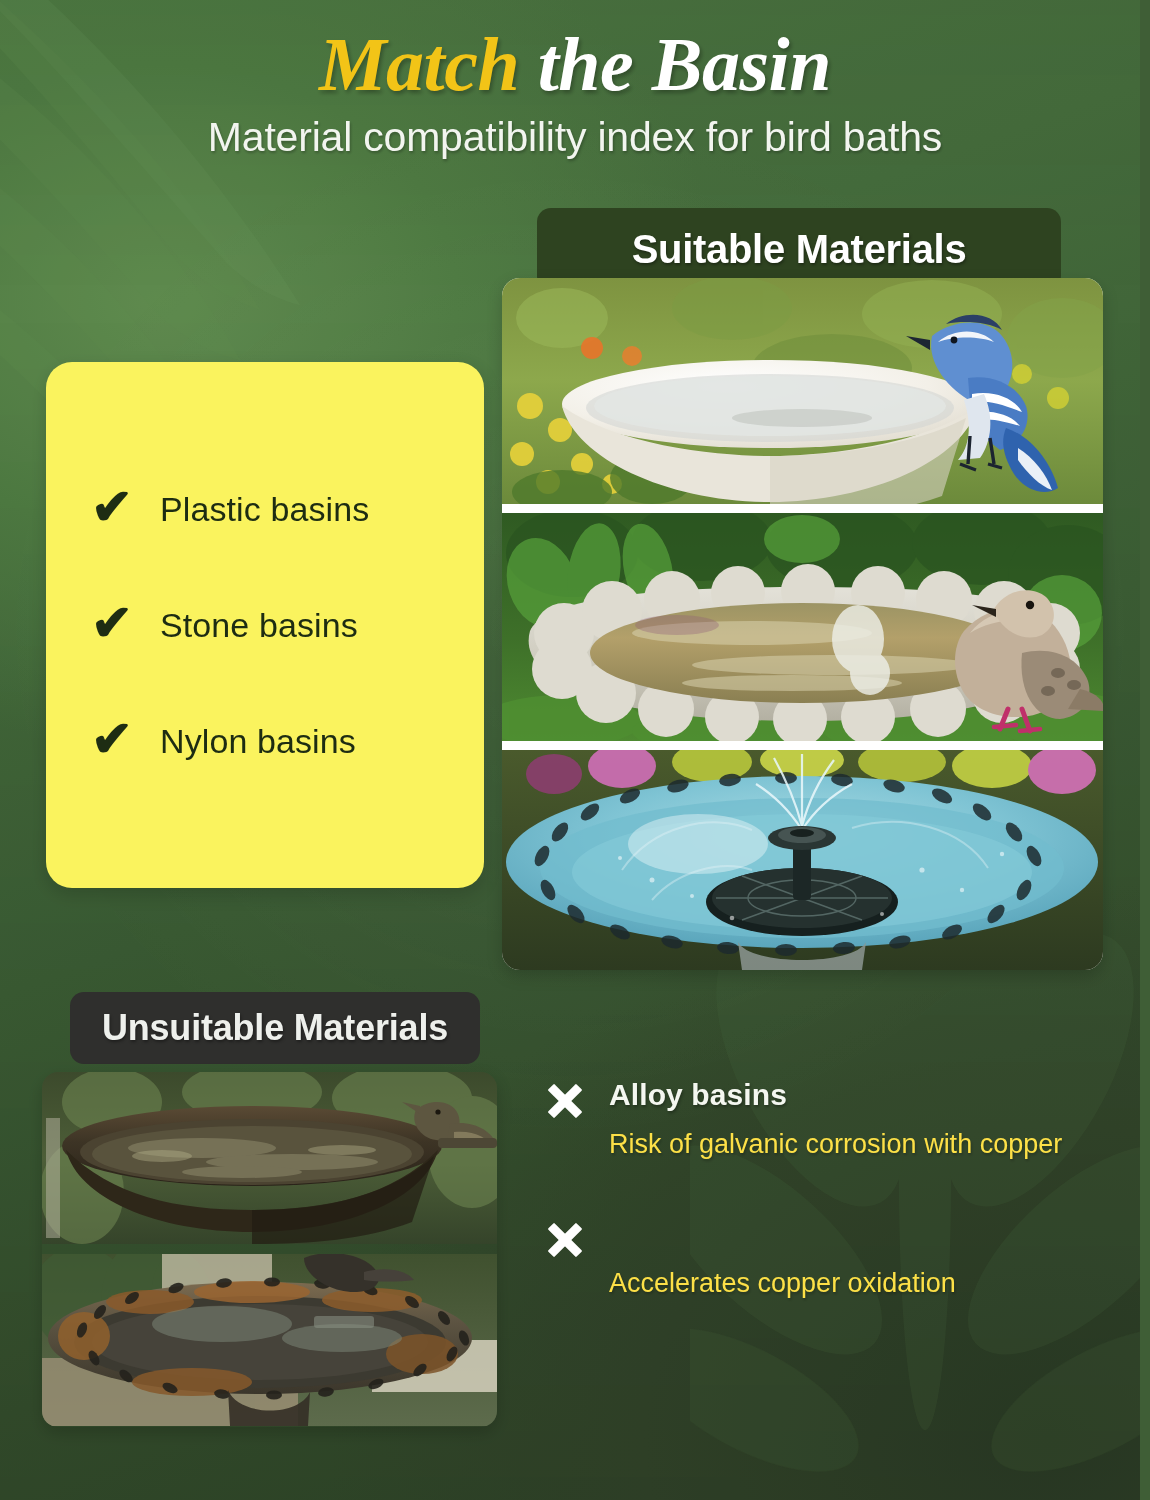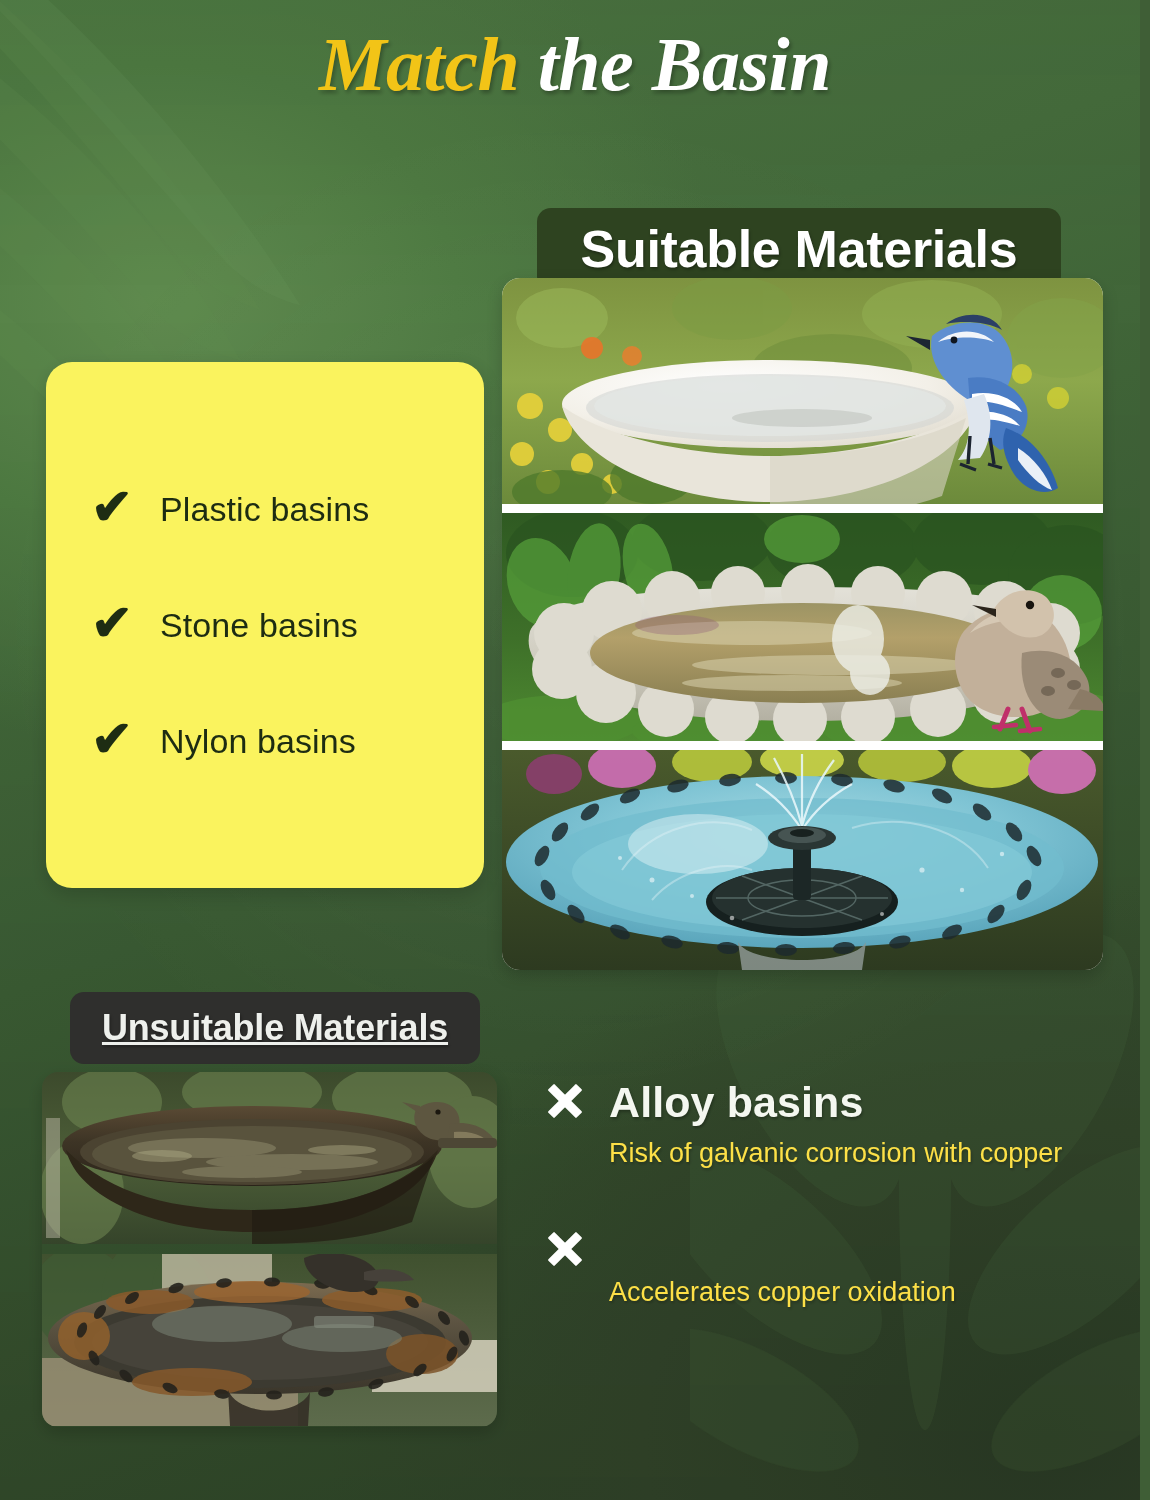"Material compatibility index for bird" div.subtitle { html: none -> <div>Material compatibility index for bird baths</div> }
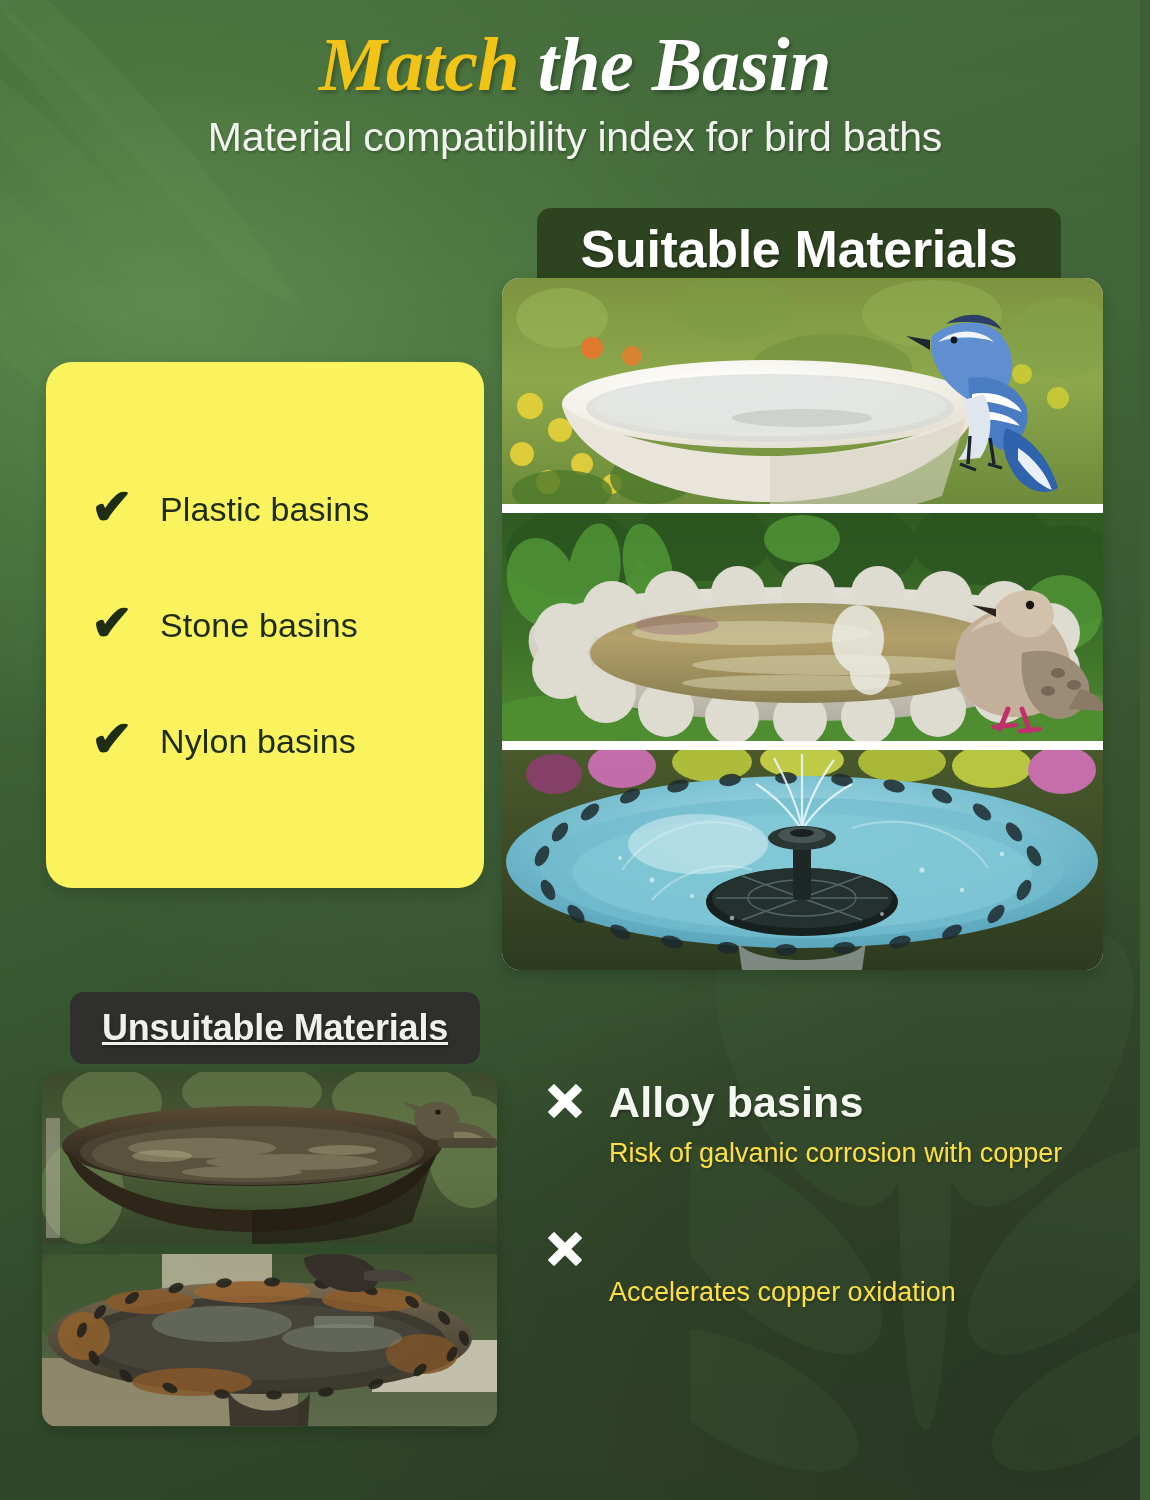"Suitable Materials" .badge-suitable { font-size: 52px -> 40px }
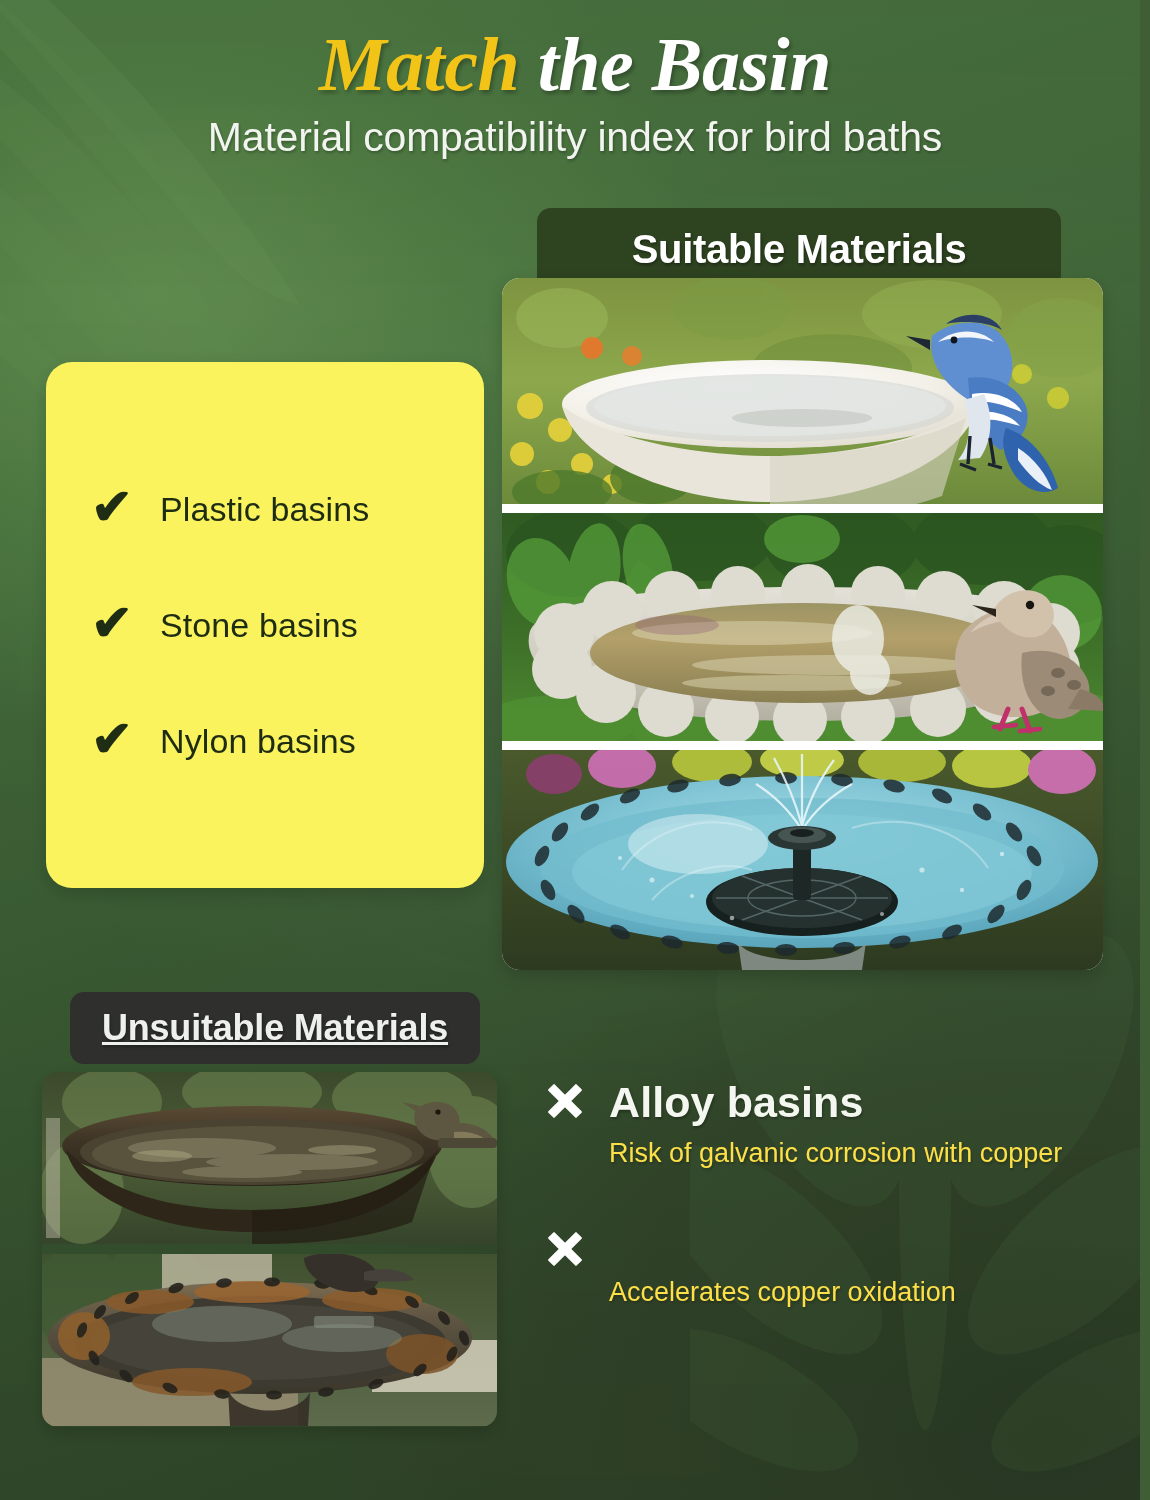"Unsuitable Materials" .badge-unsuitable { text-decoration: underline -> none }
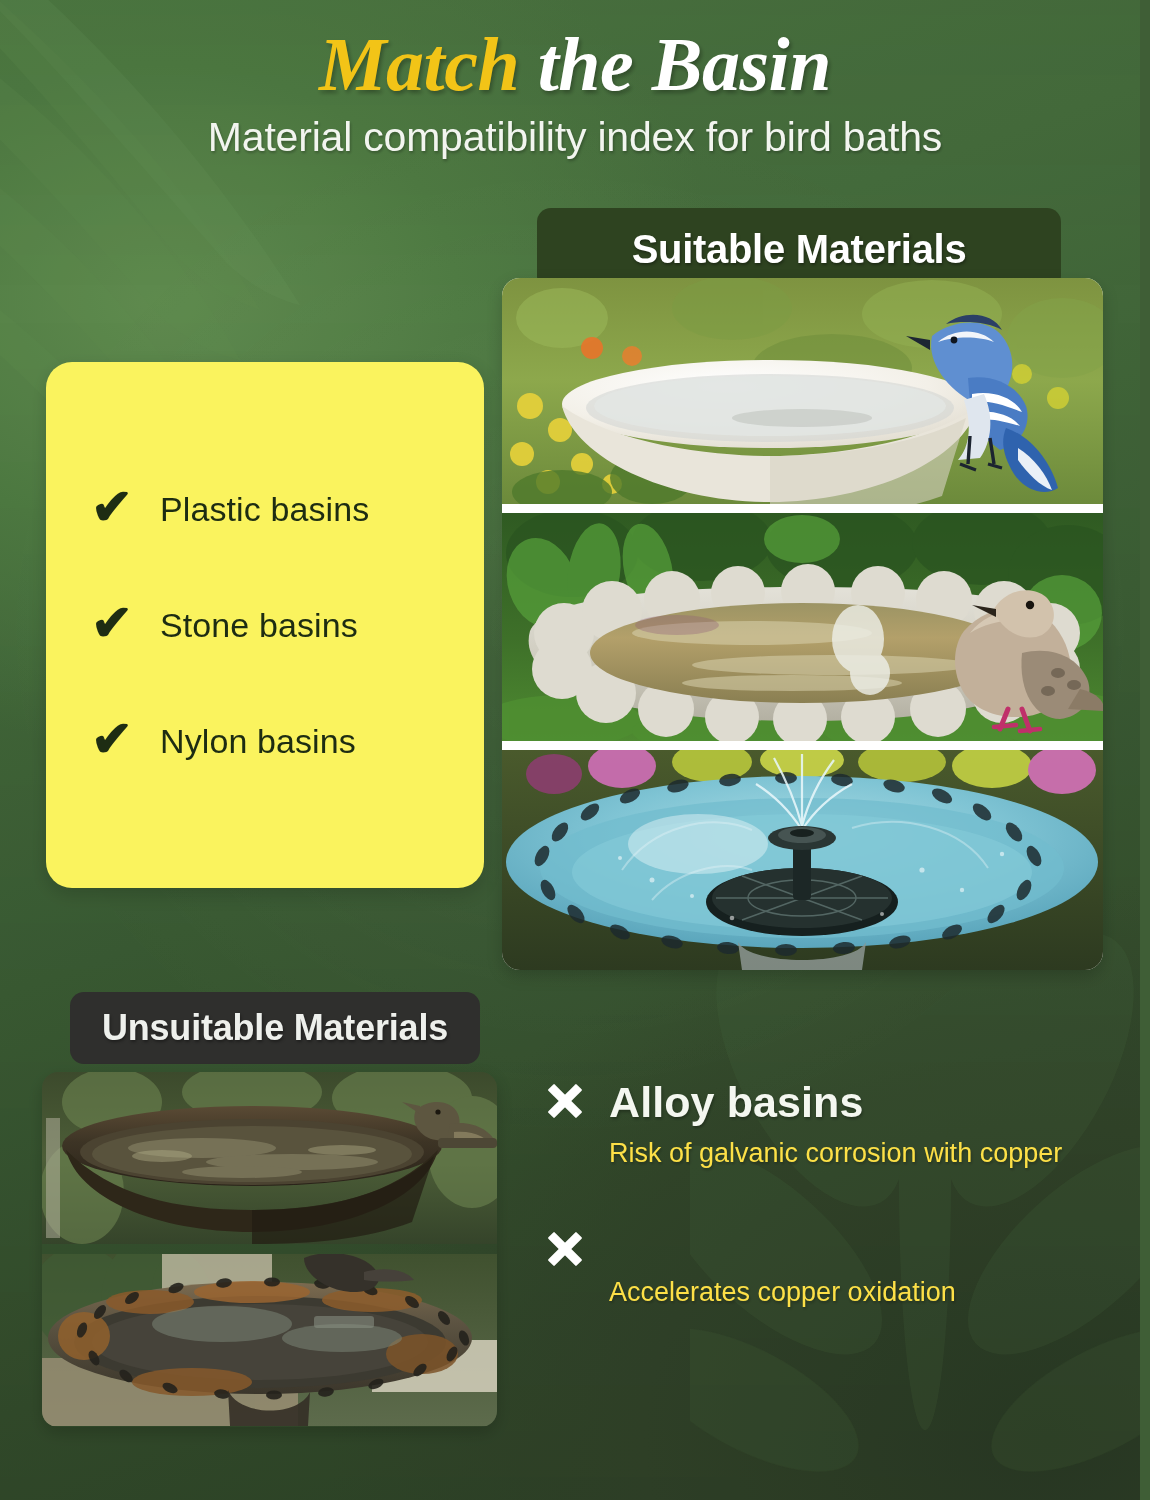"Alloy basins" .bad-title { font-size: 43px -> 30px }
